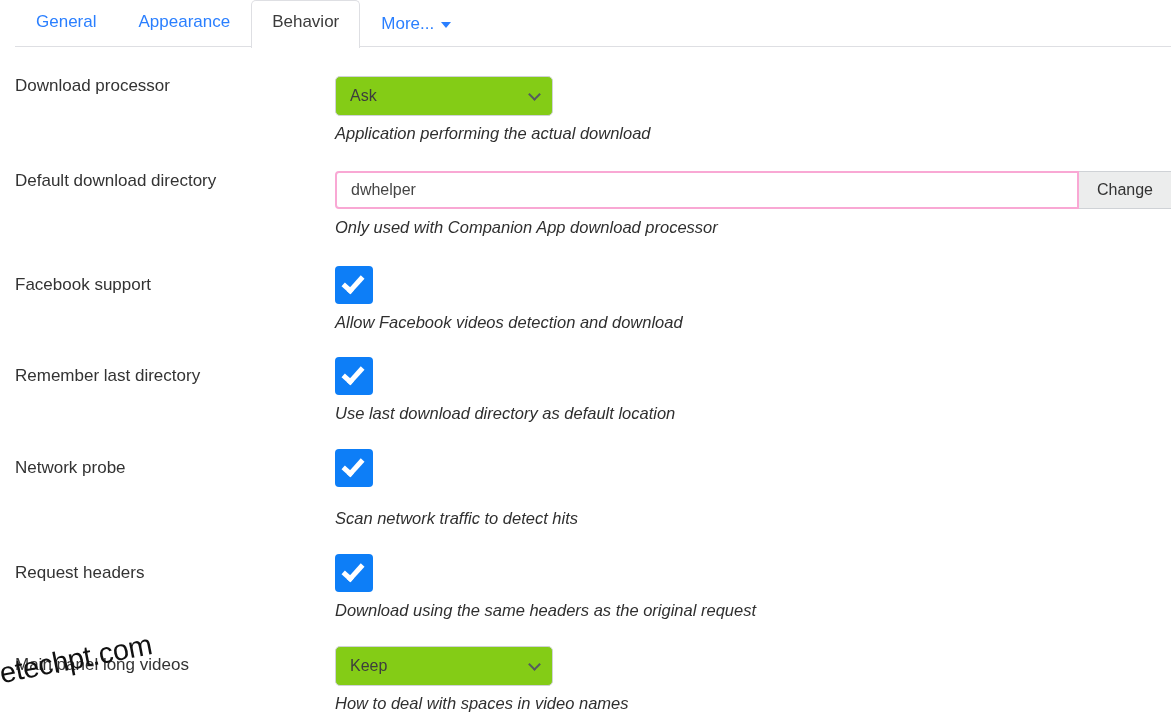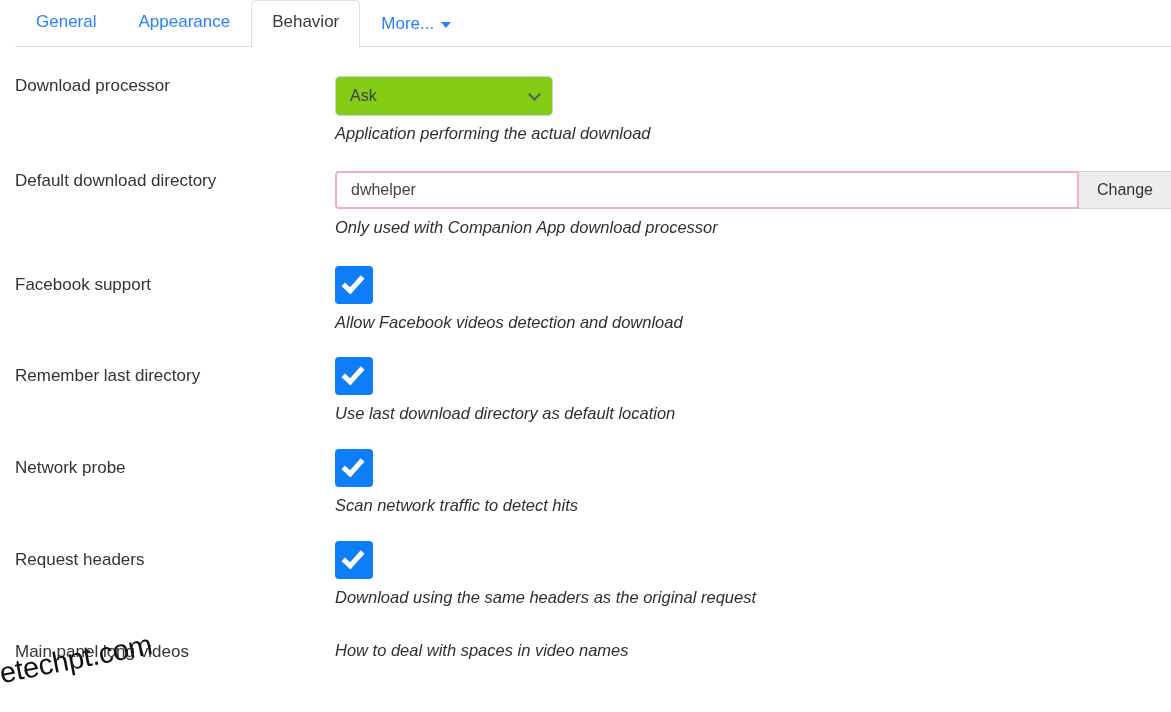"Scan network traffic to detect" div.hint { margin-top: 9px -> 22px }
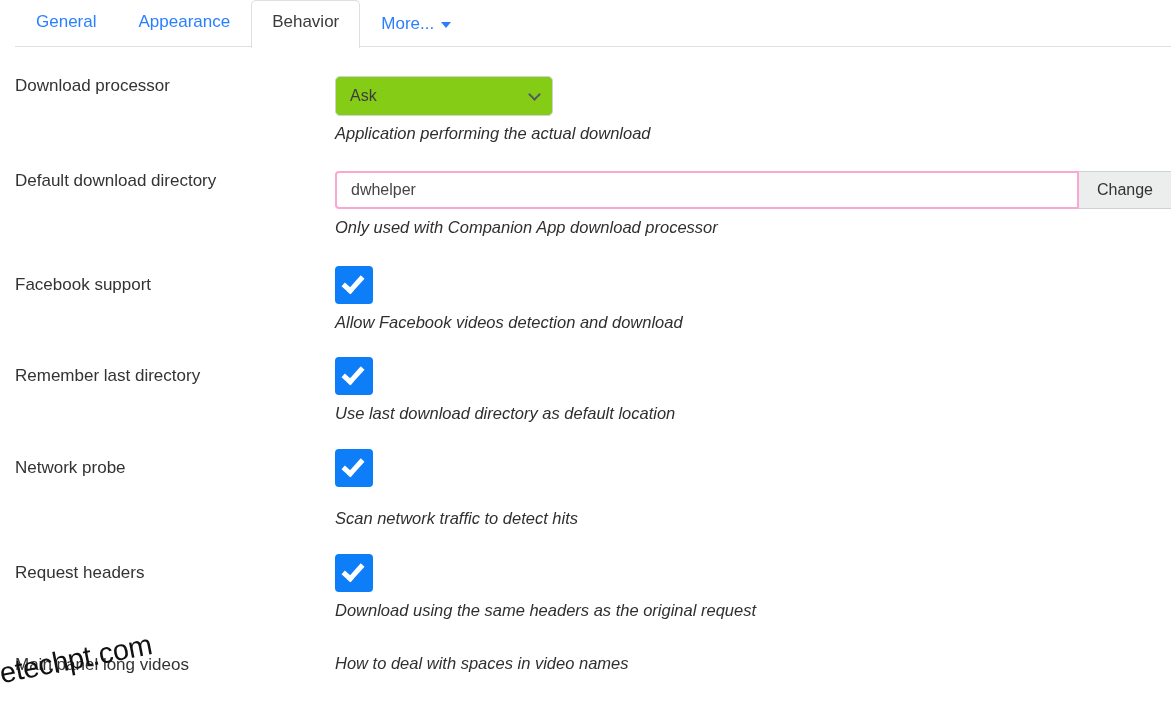"Keep" div.select { html: none -> <div> <span>Keep</span> <span></span> </div> }
